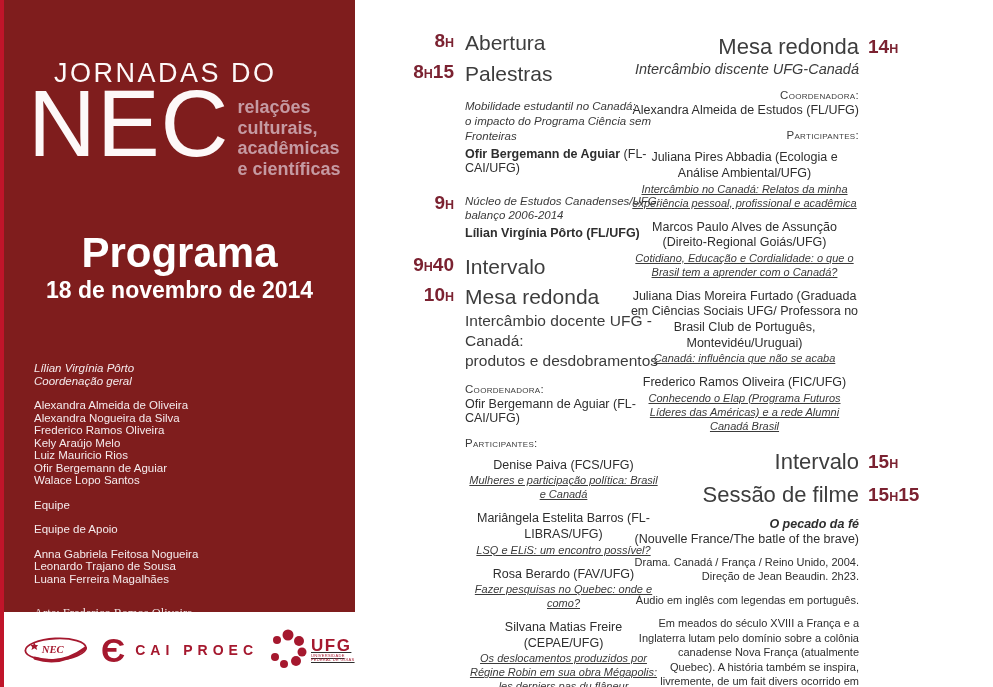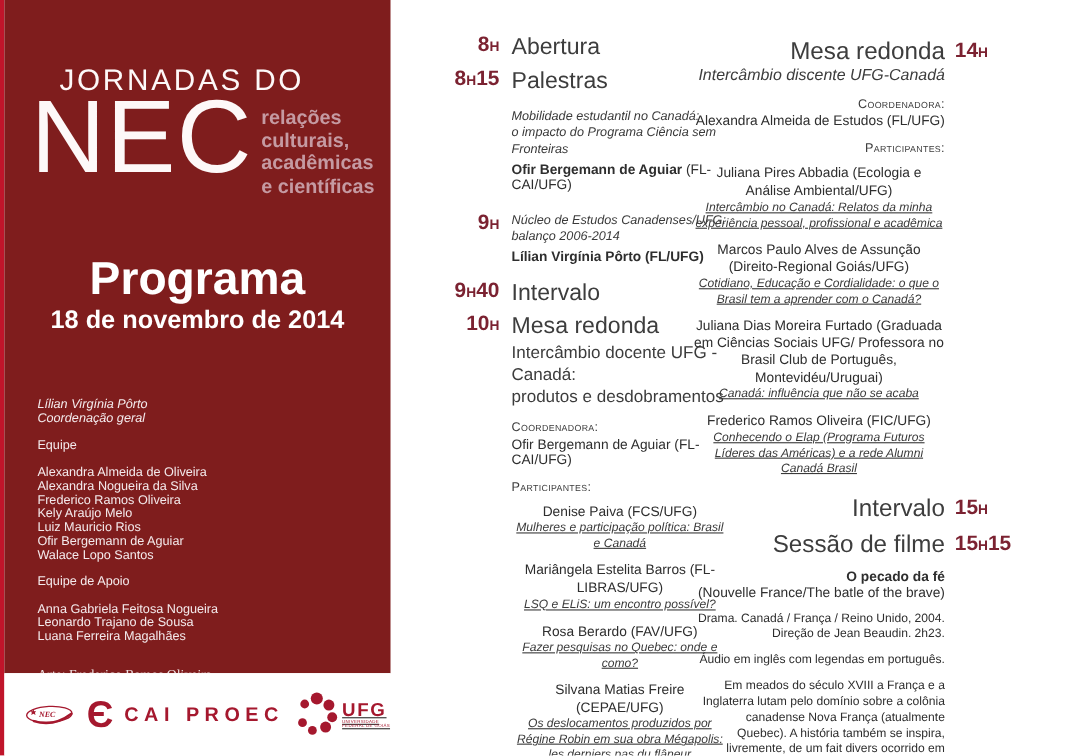"Equipe" div.credit-group { order: before "Alexandra Almeida de Oliveira" -> after "Alexandra Almeida de Oliveira" }
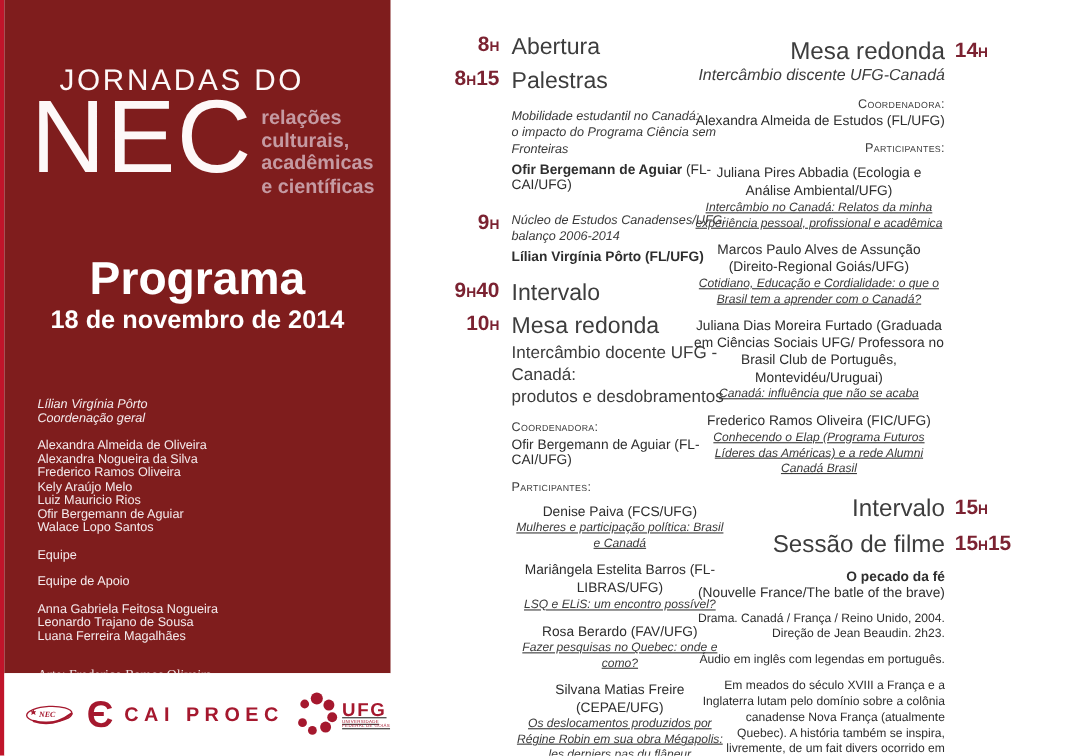"O pecado da fé" .film-title { font-style: none -> italic }
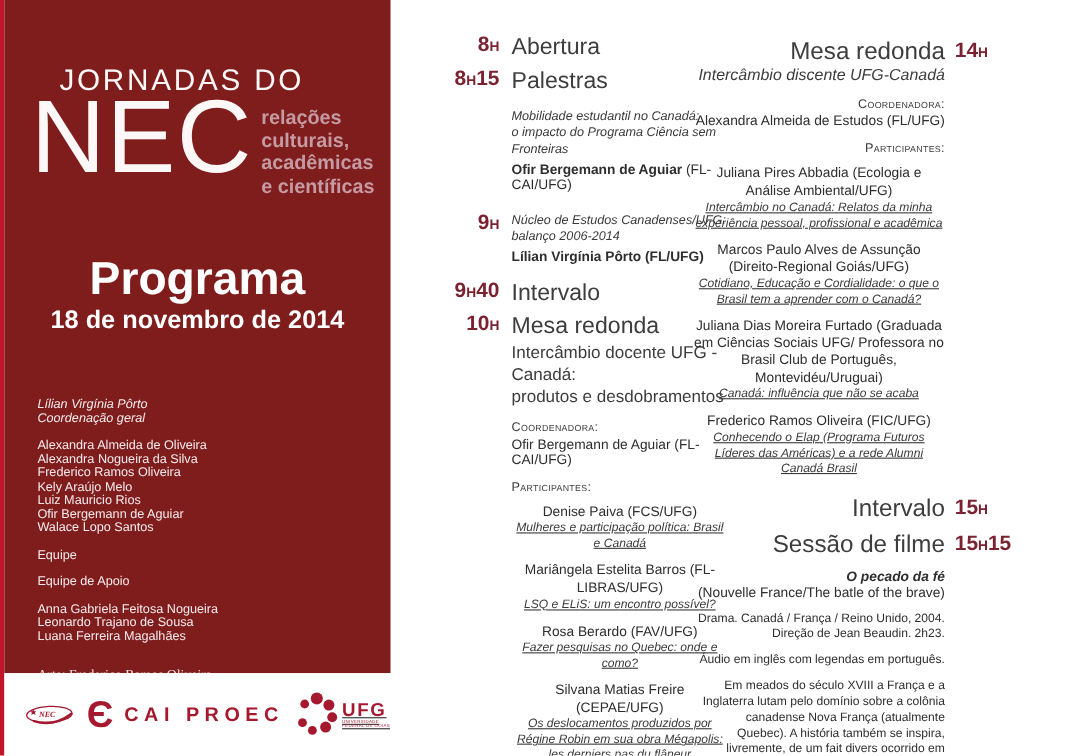"CAI PROEC" .cai-proec { font-size: 18px -> 14px }
